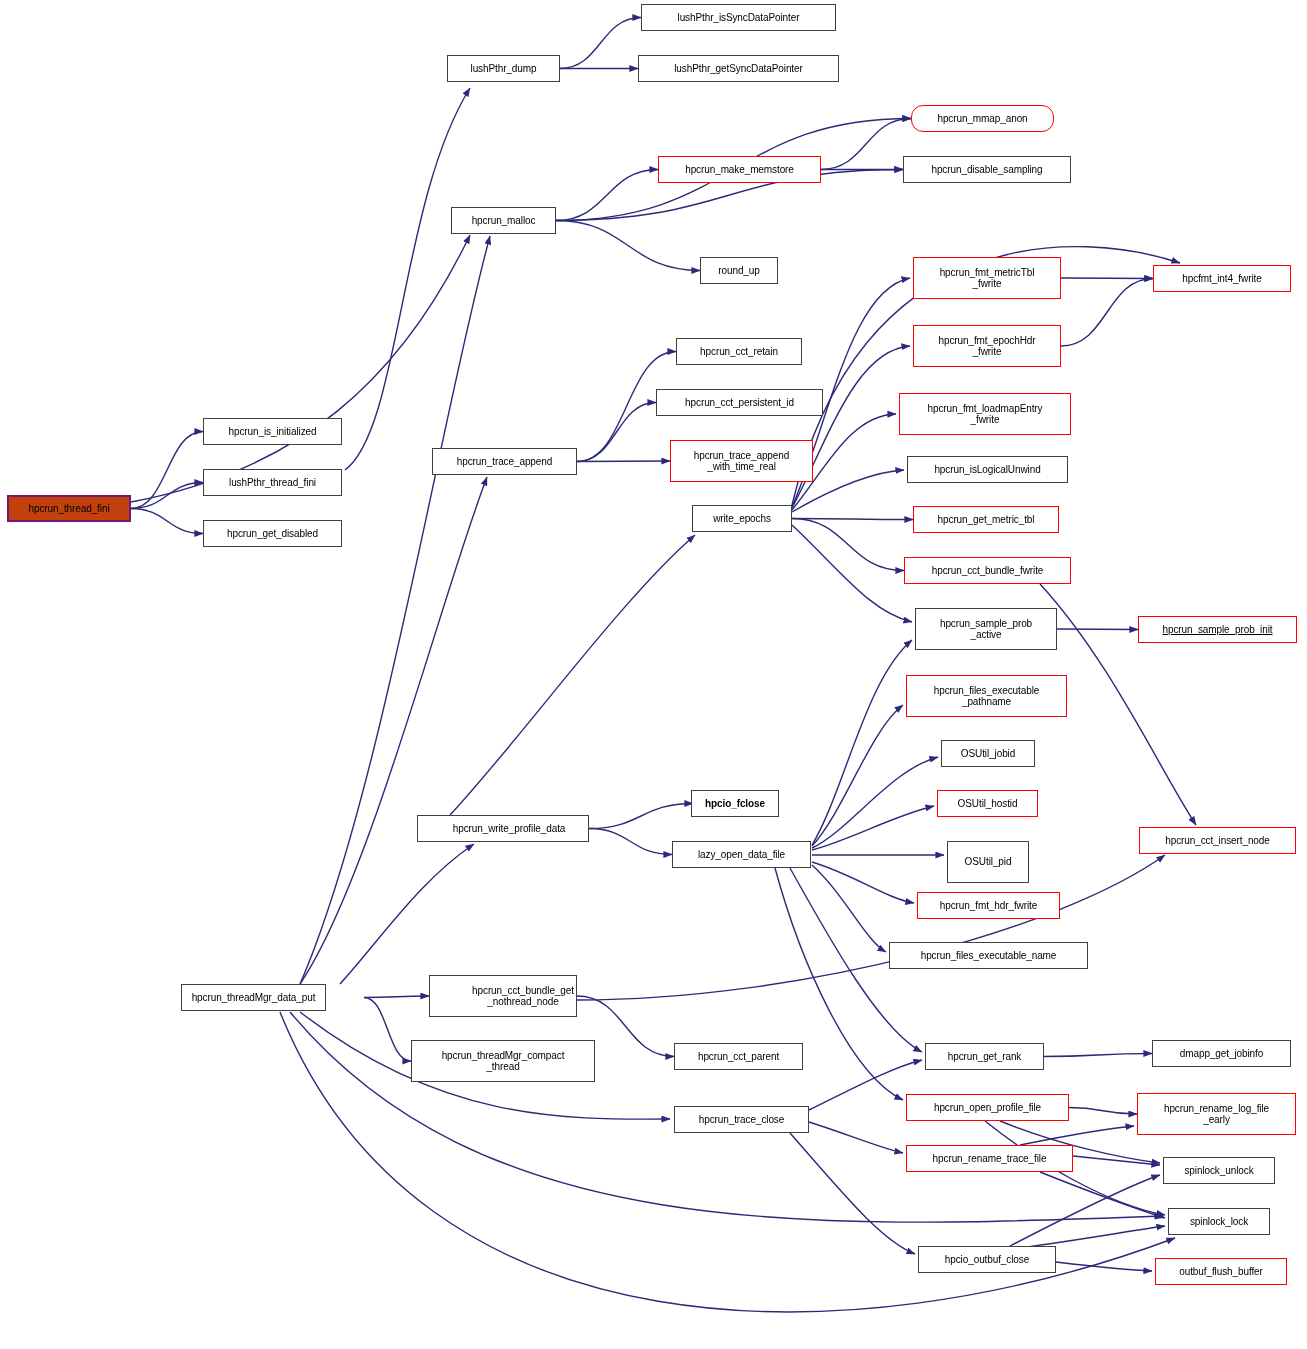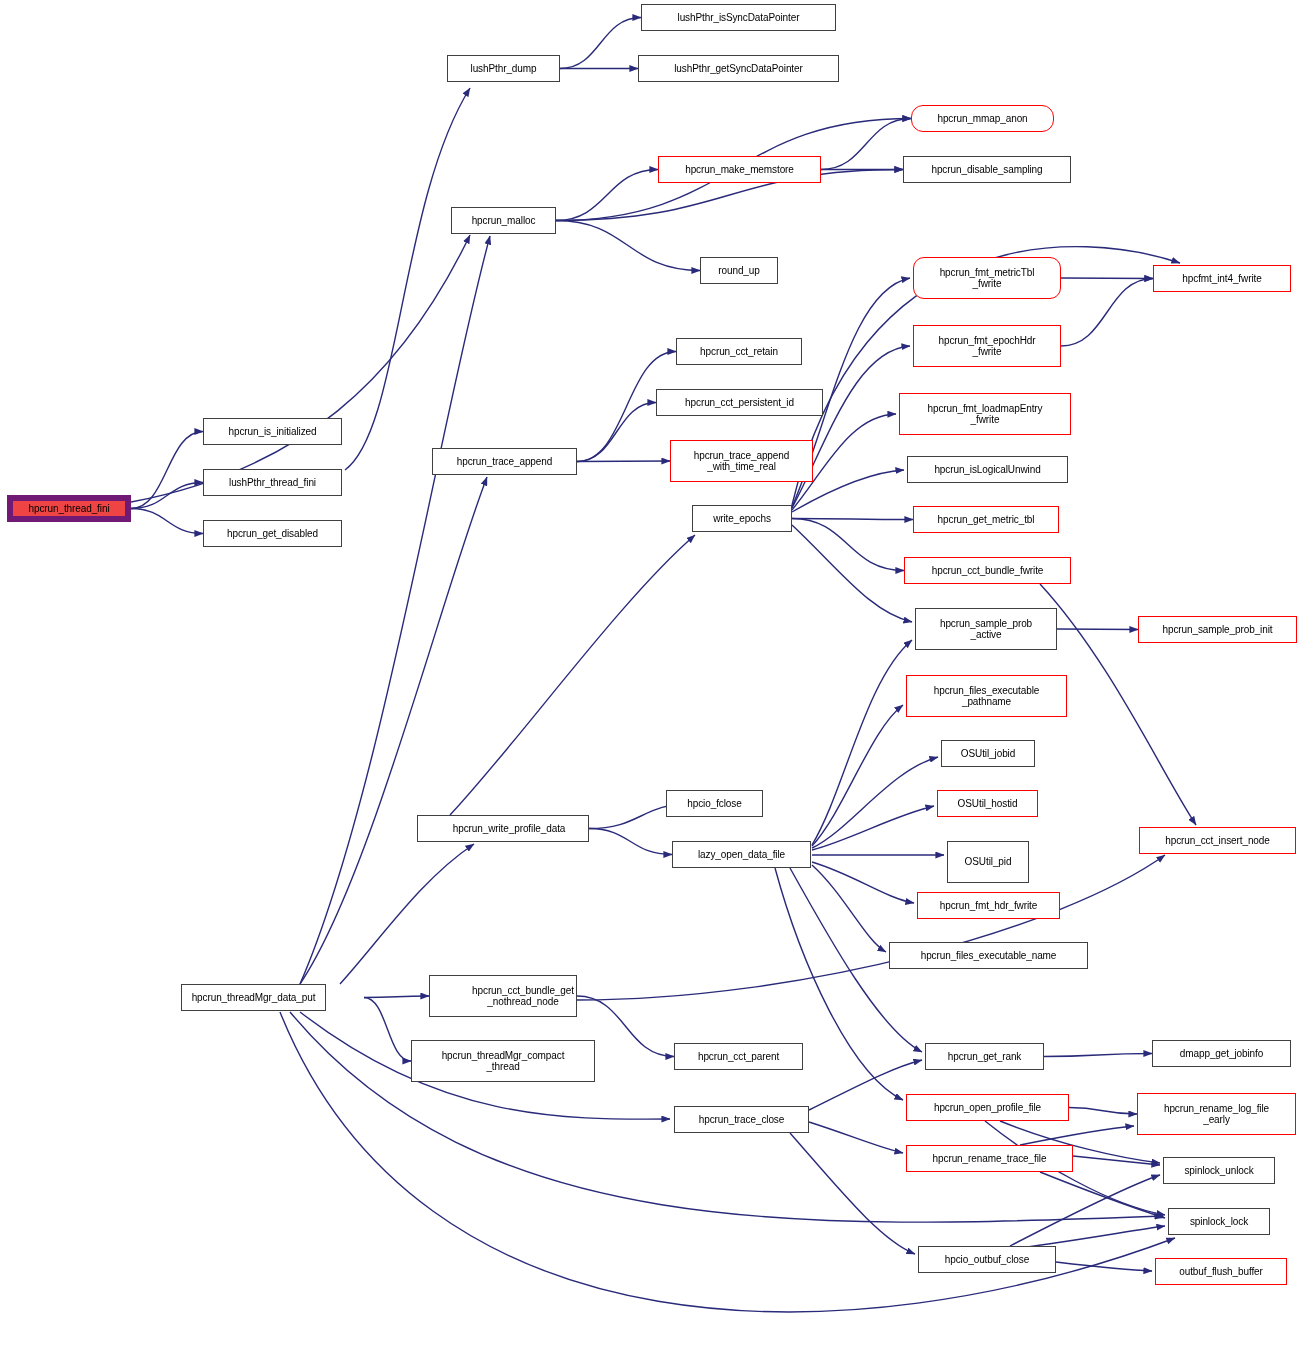"hpcrun_fmt_metricTbl" div.gnode { border-radius: 11px -> none }
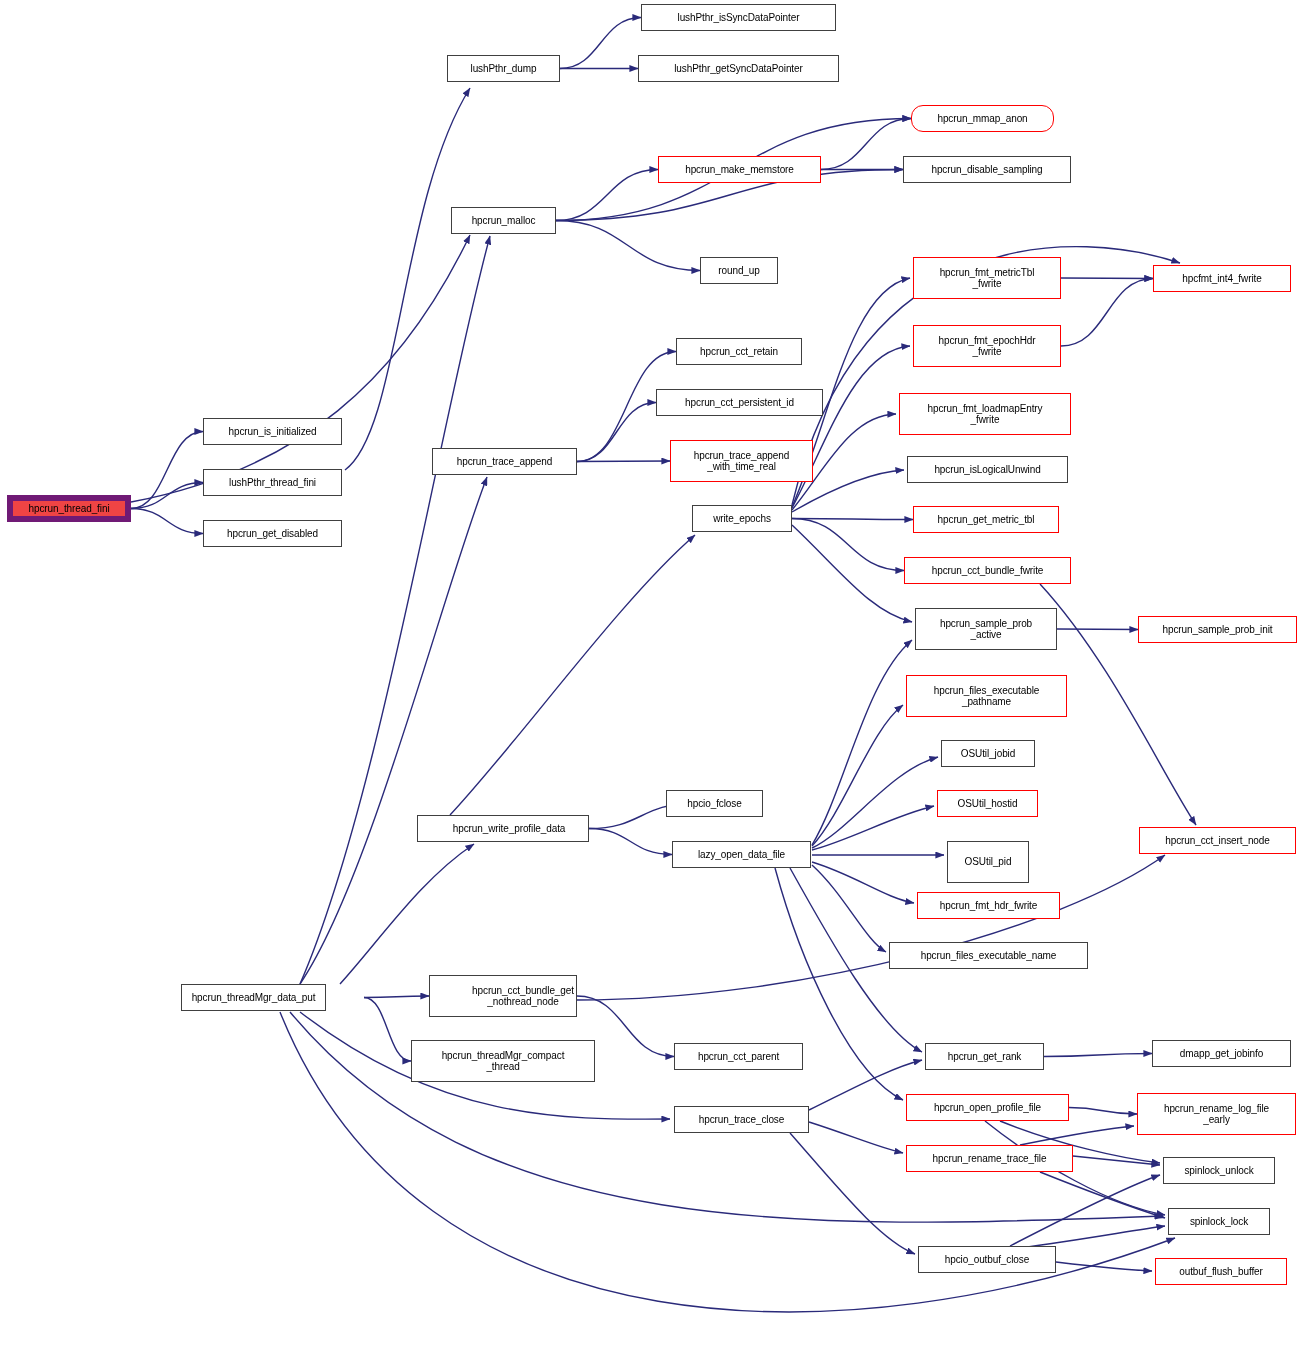"hpcrun_thread_fini" .gnode.root { background: #ef4444 -> #c2410c; border: 6px solid #701a75 -> 2px solid #701a75 }
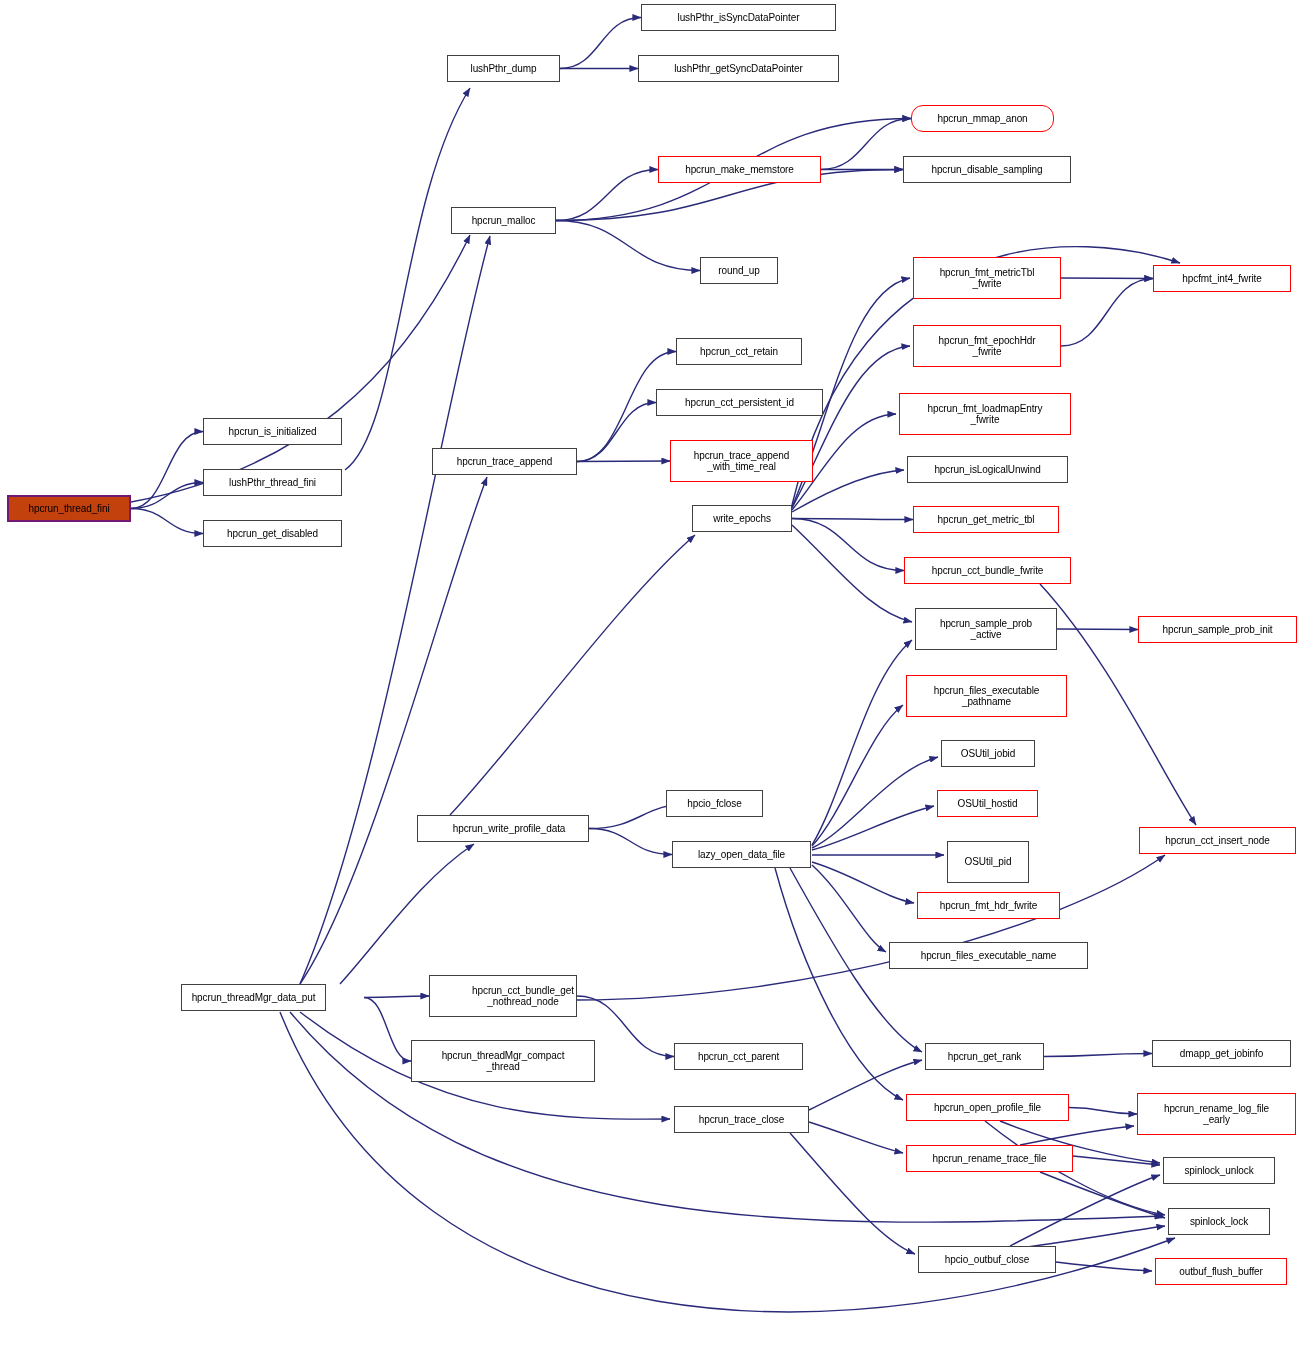"hpcrun_sample_prob_init" div.gnode { text-decoration: none -> underline }
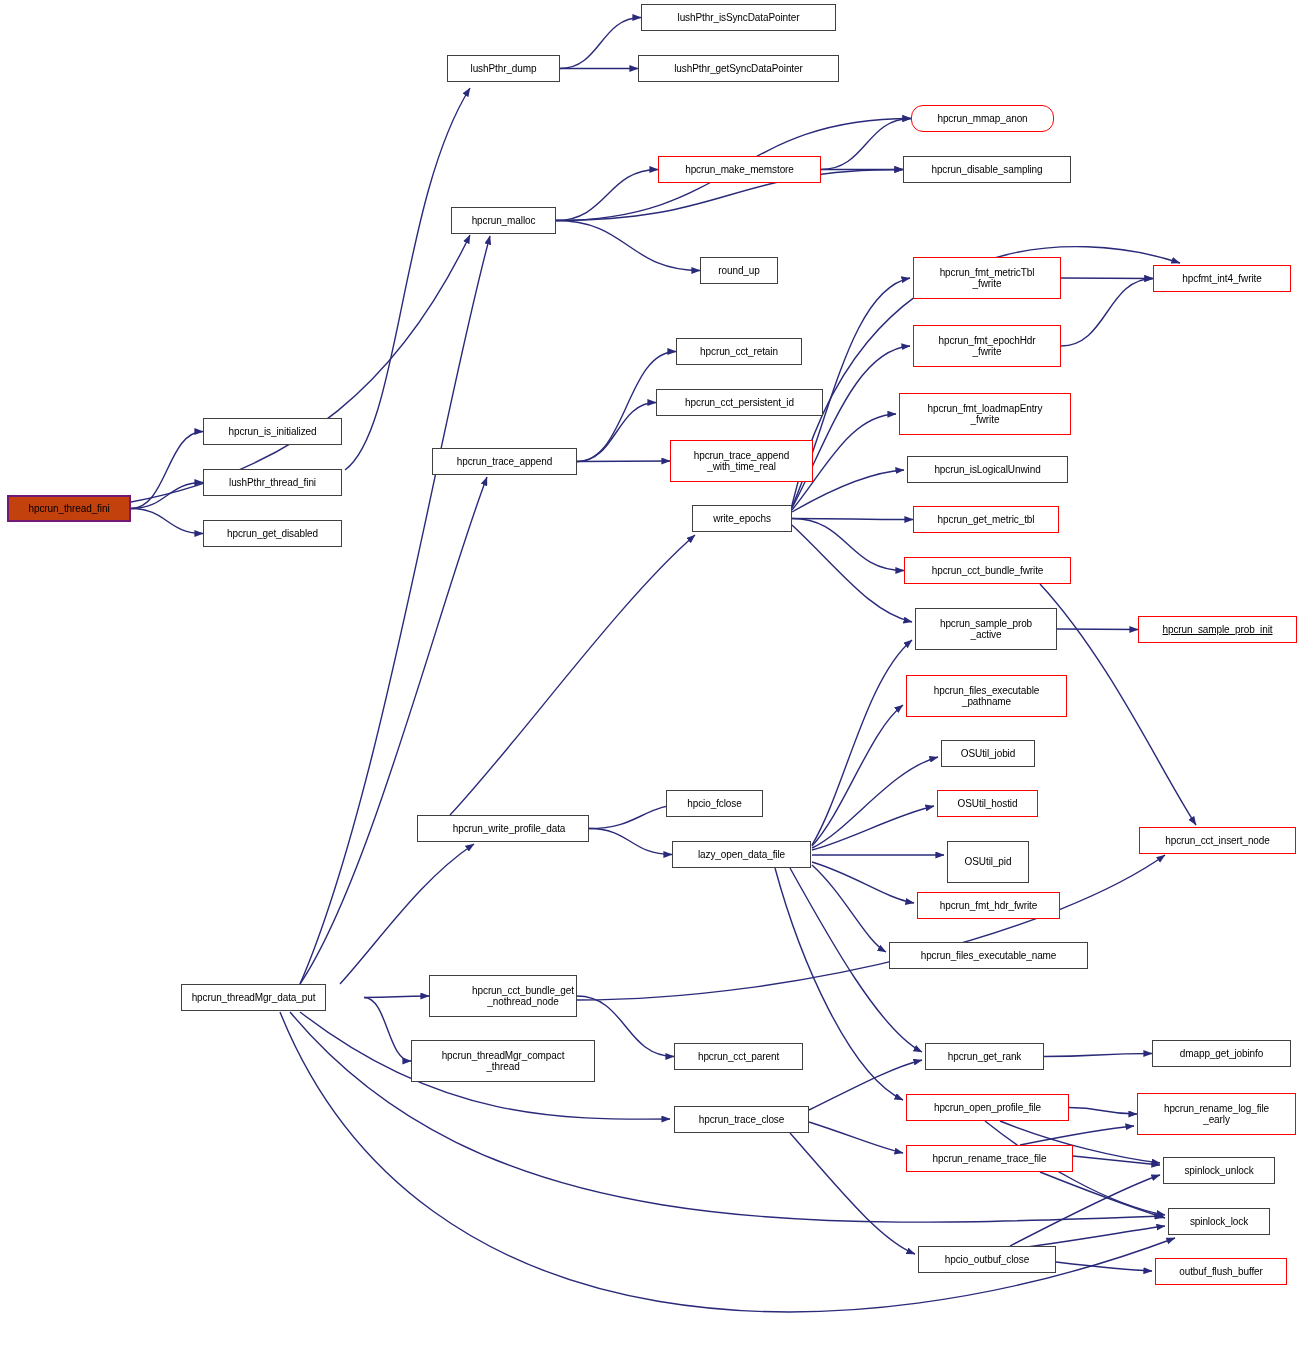"hpcio_fclose" div.gnode { font-weight: none -> bold; left: 666px -> 691px; width: 97px -> 88px }
